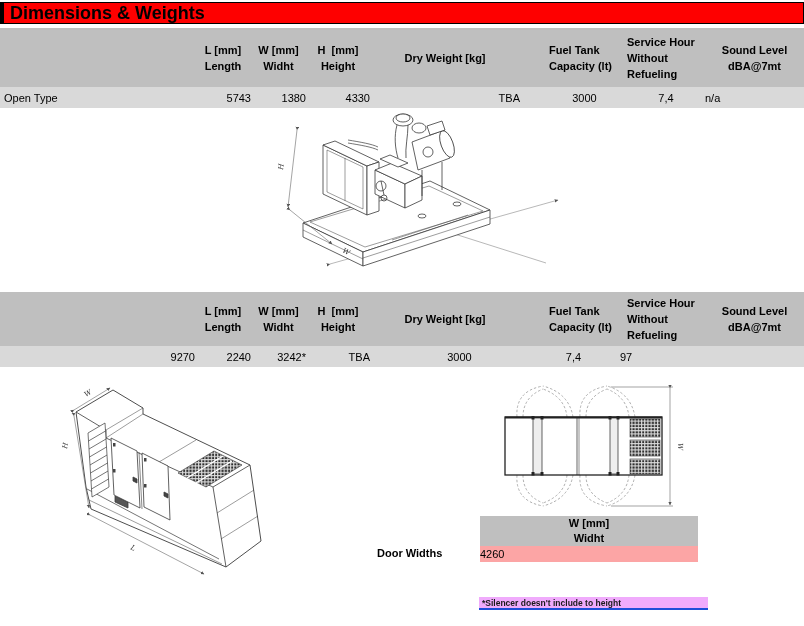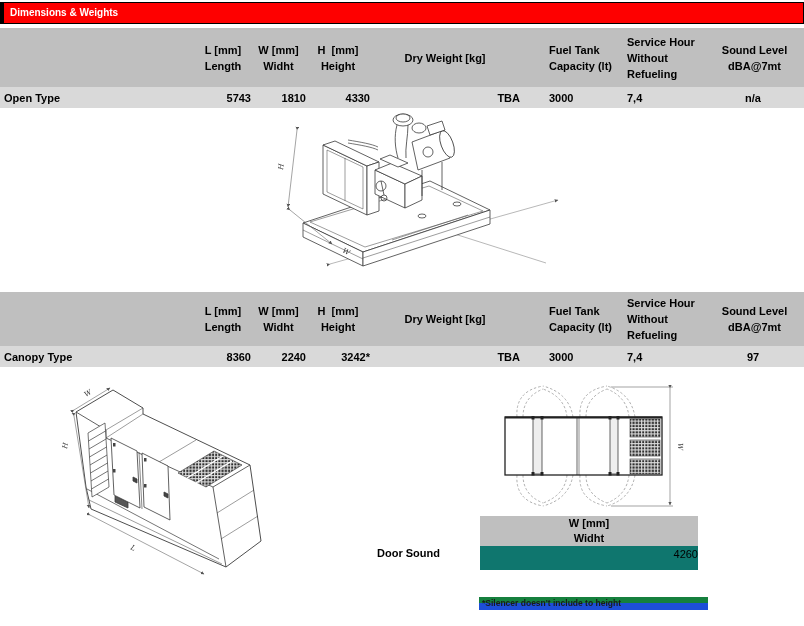"Dimensions & Weights" .title-bar span { color: #ffffff -> #000000; font-size: 10px -> 18px }
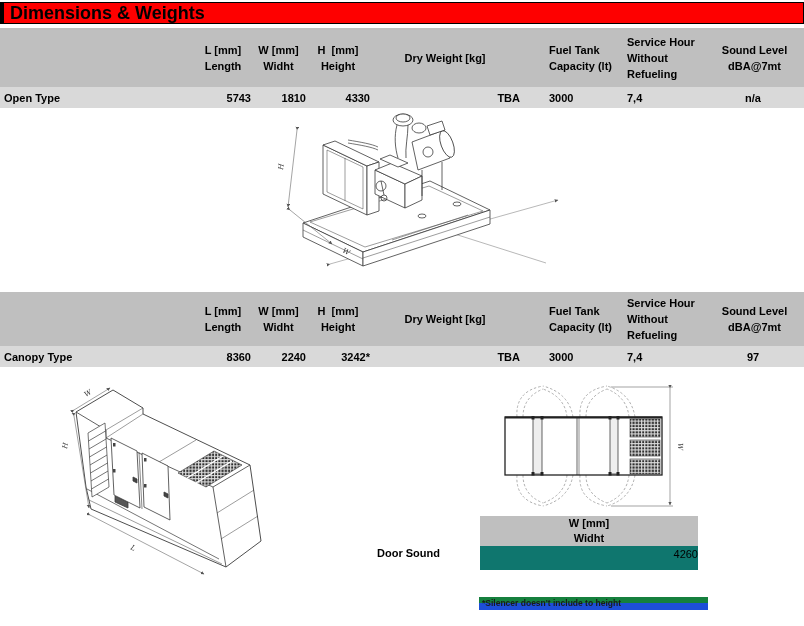"Open Type" .dim-row { font-weight: bold -> normal }
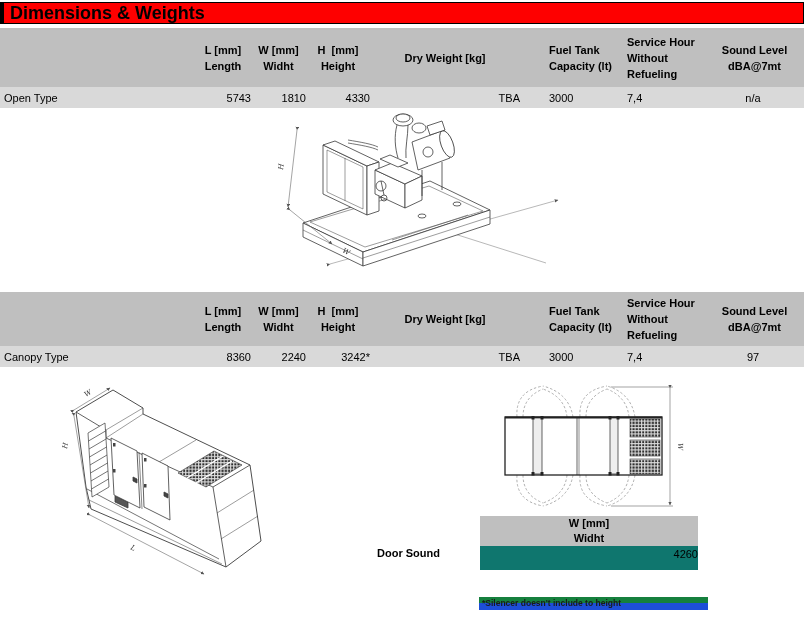"1810" div { text: 1810 -> 1380 }
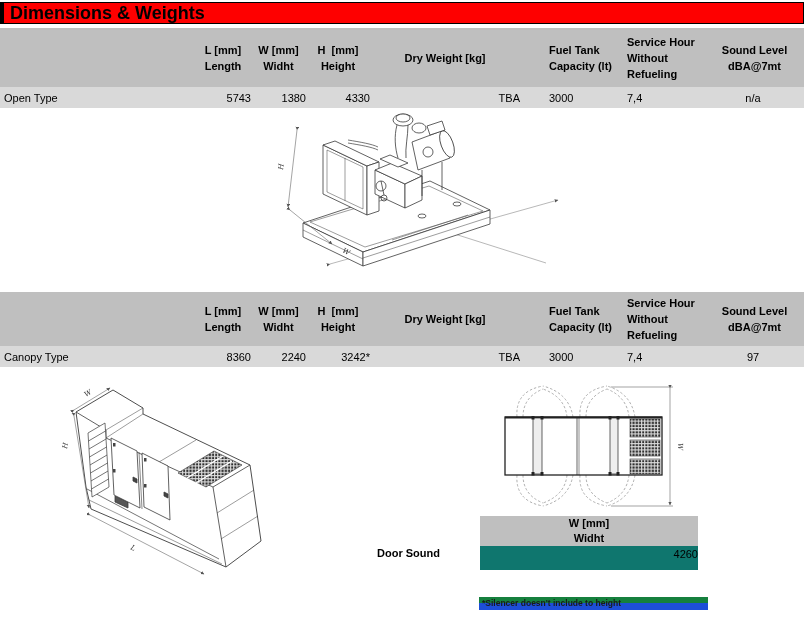"3000" .dim-row .c-fuel,.dim-row .c-serv { text-align: left -> center }
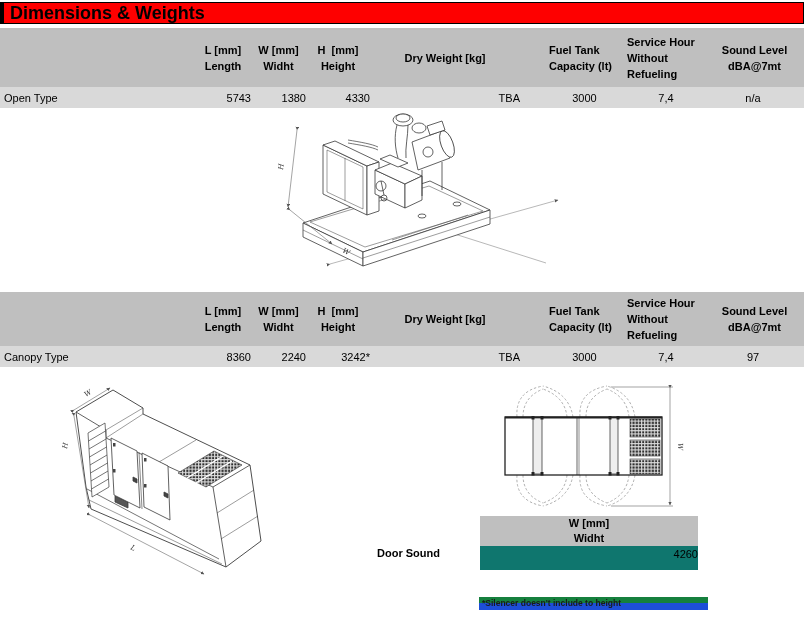"n/a" .dim-row .c-sound { text-align: center -> left }
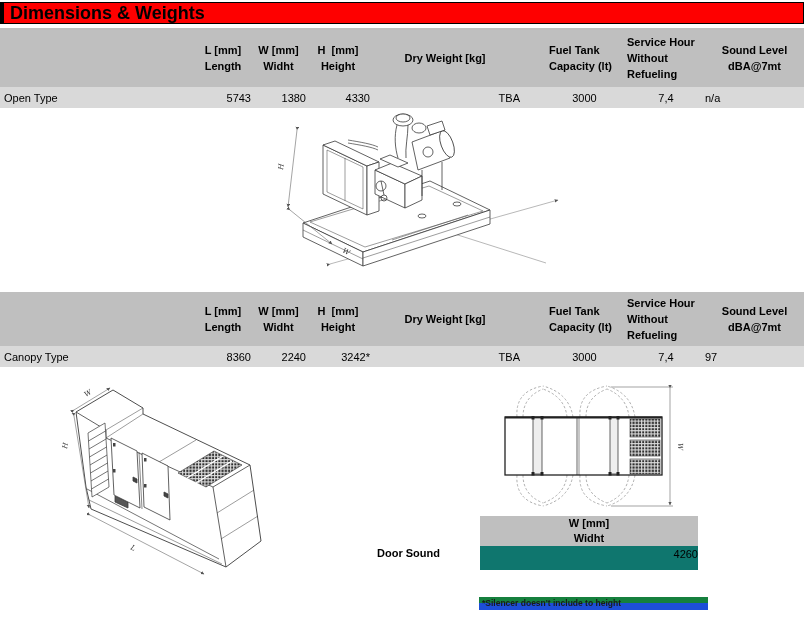"Canopy Type" div.c-label { html: <div>Canopy Type</div> -> none }
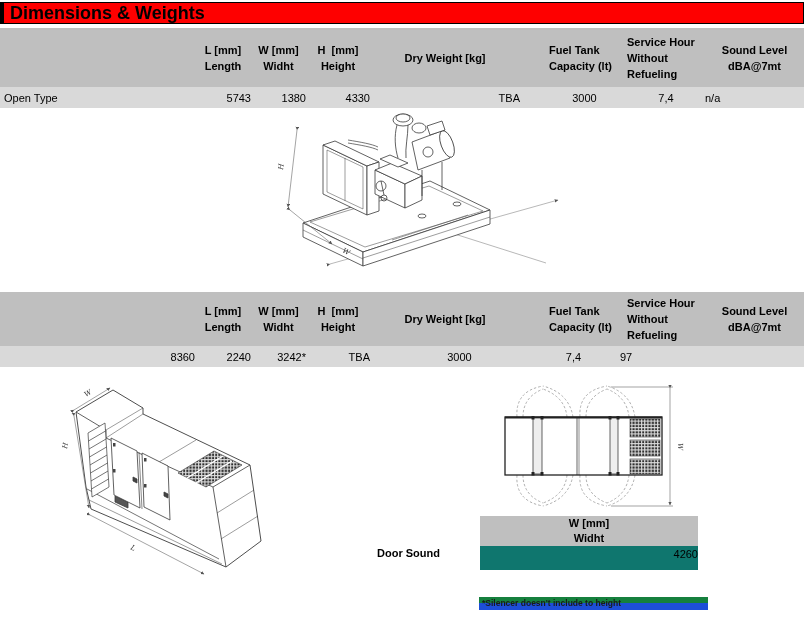"8360" div { text: 8360 -> 9270 }
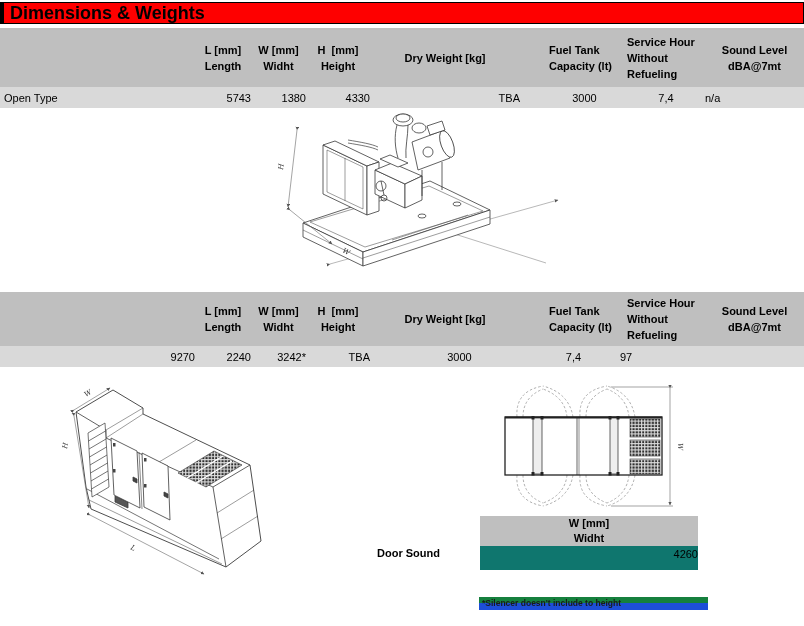"Door Sound" div.door-label { text: Sound -> Widths }
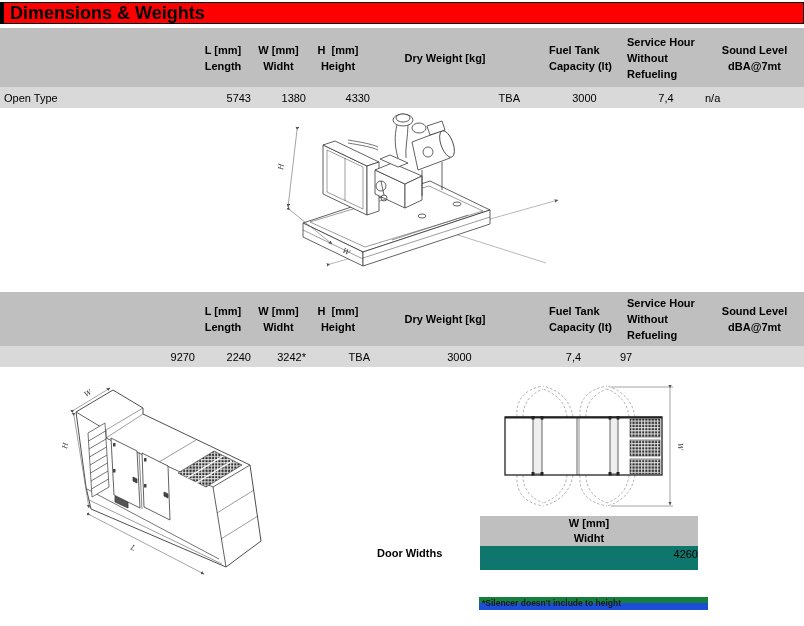"4260" .dw-val { background: #0f766e -> #fca5a5; height: 24px -> 16px; text-align: right -> left }
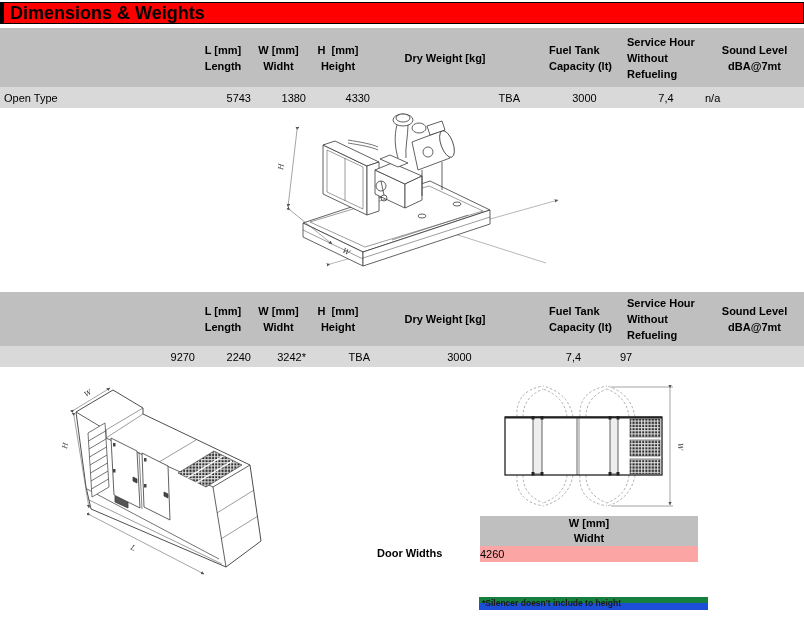"*Silencer doesn't include to height" .footnote { background: #15803d -> #f0abfc; border-bottom: 7px solid #1d4ed8 -> 2px solid #1d4ed8 }
